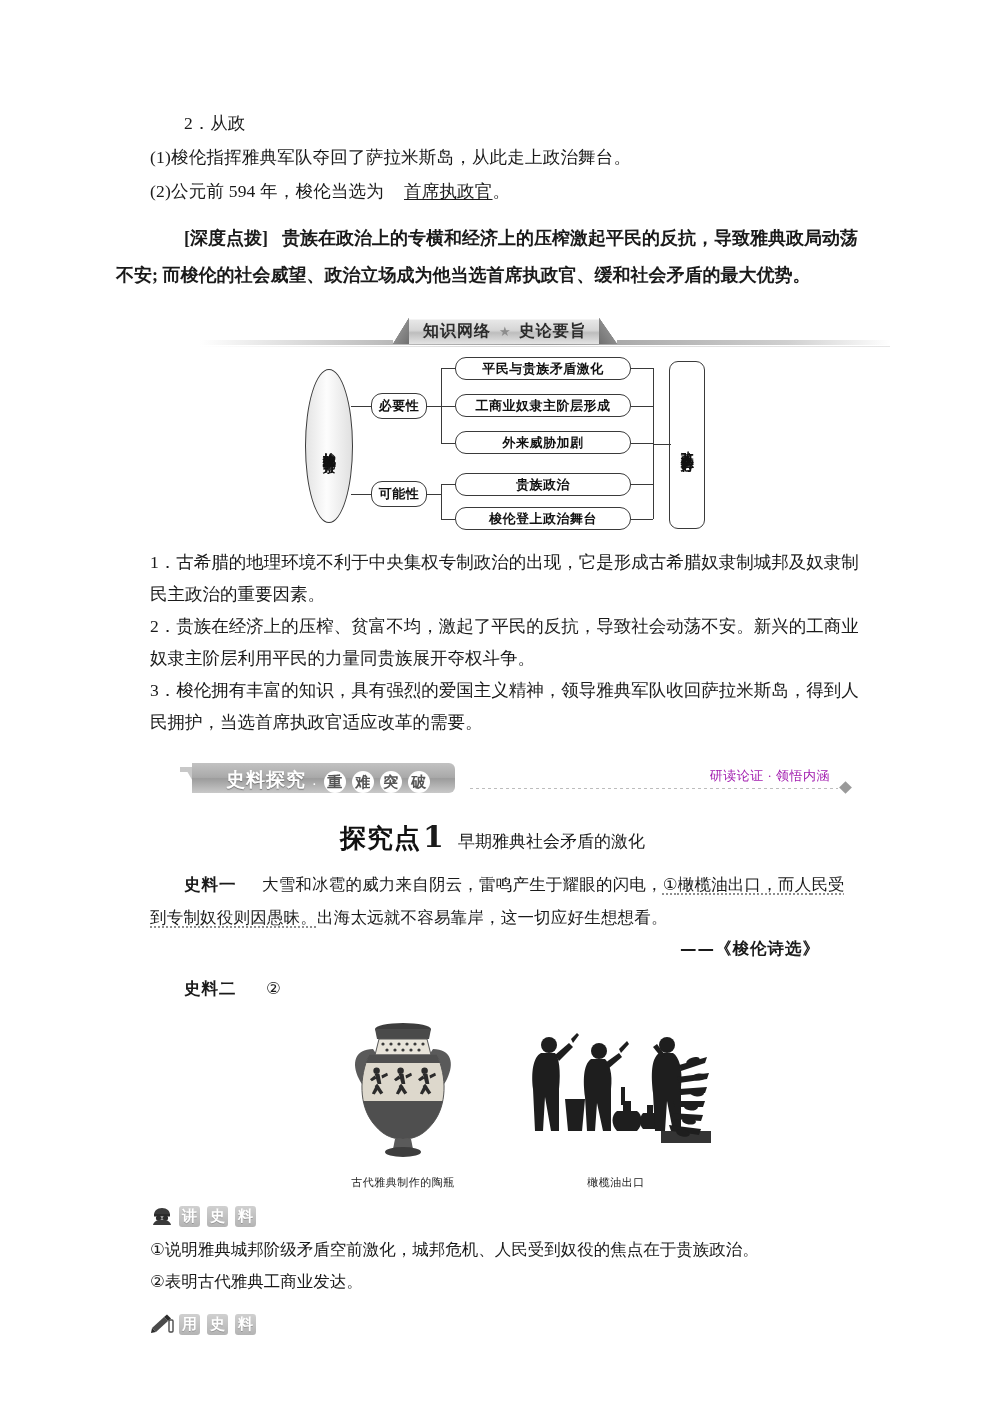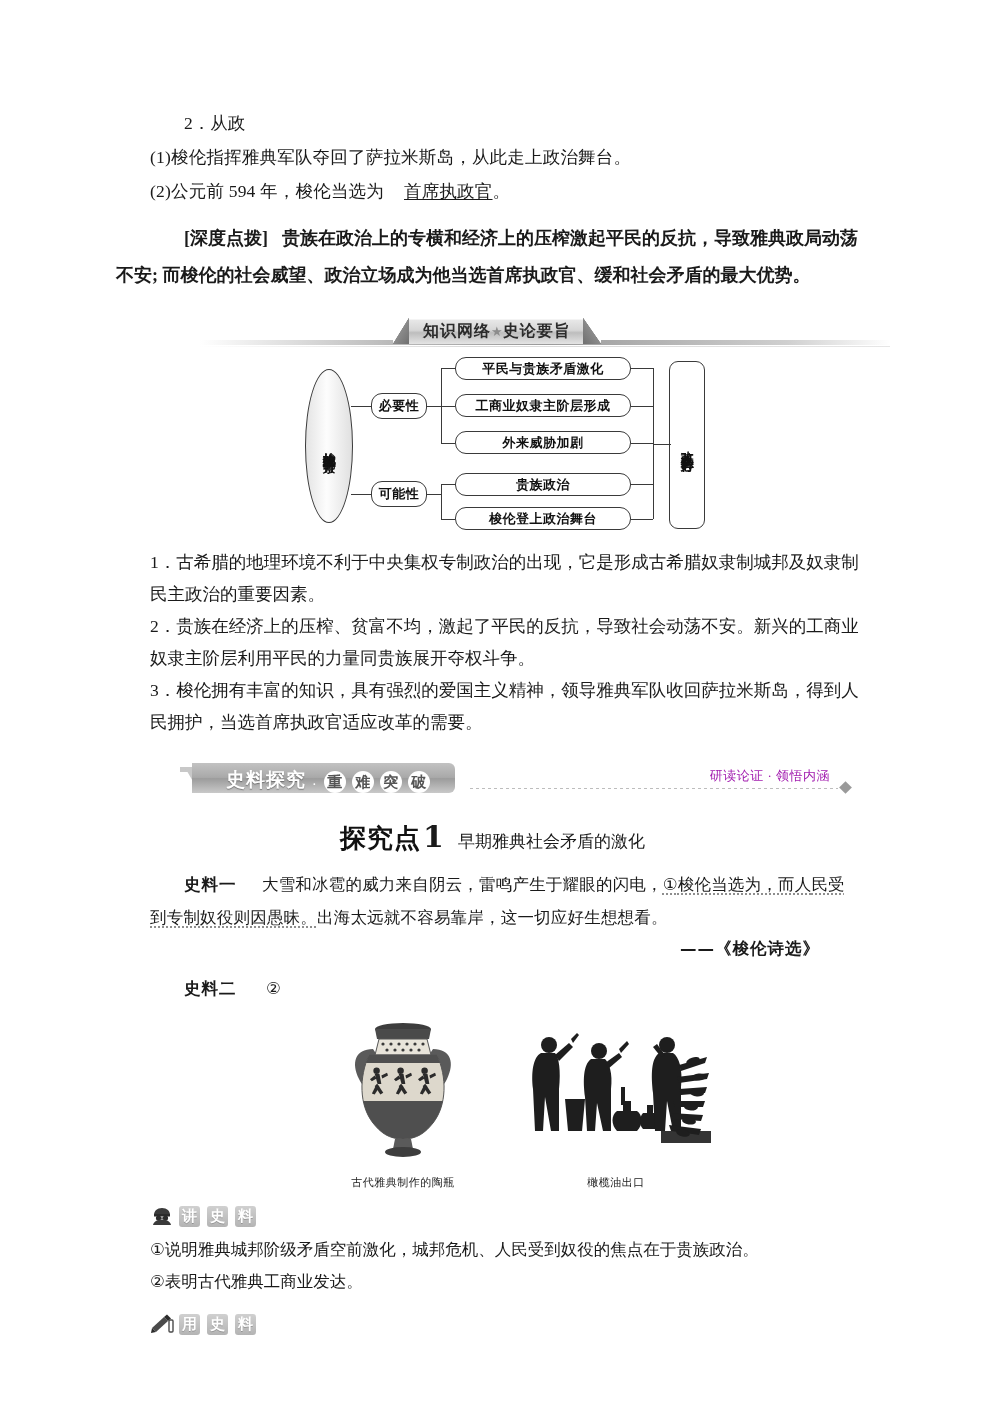"知识网络" .banner-kn-tab { gap: 0 -> 8px }
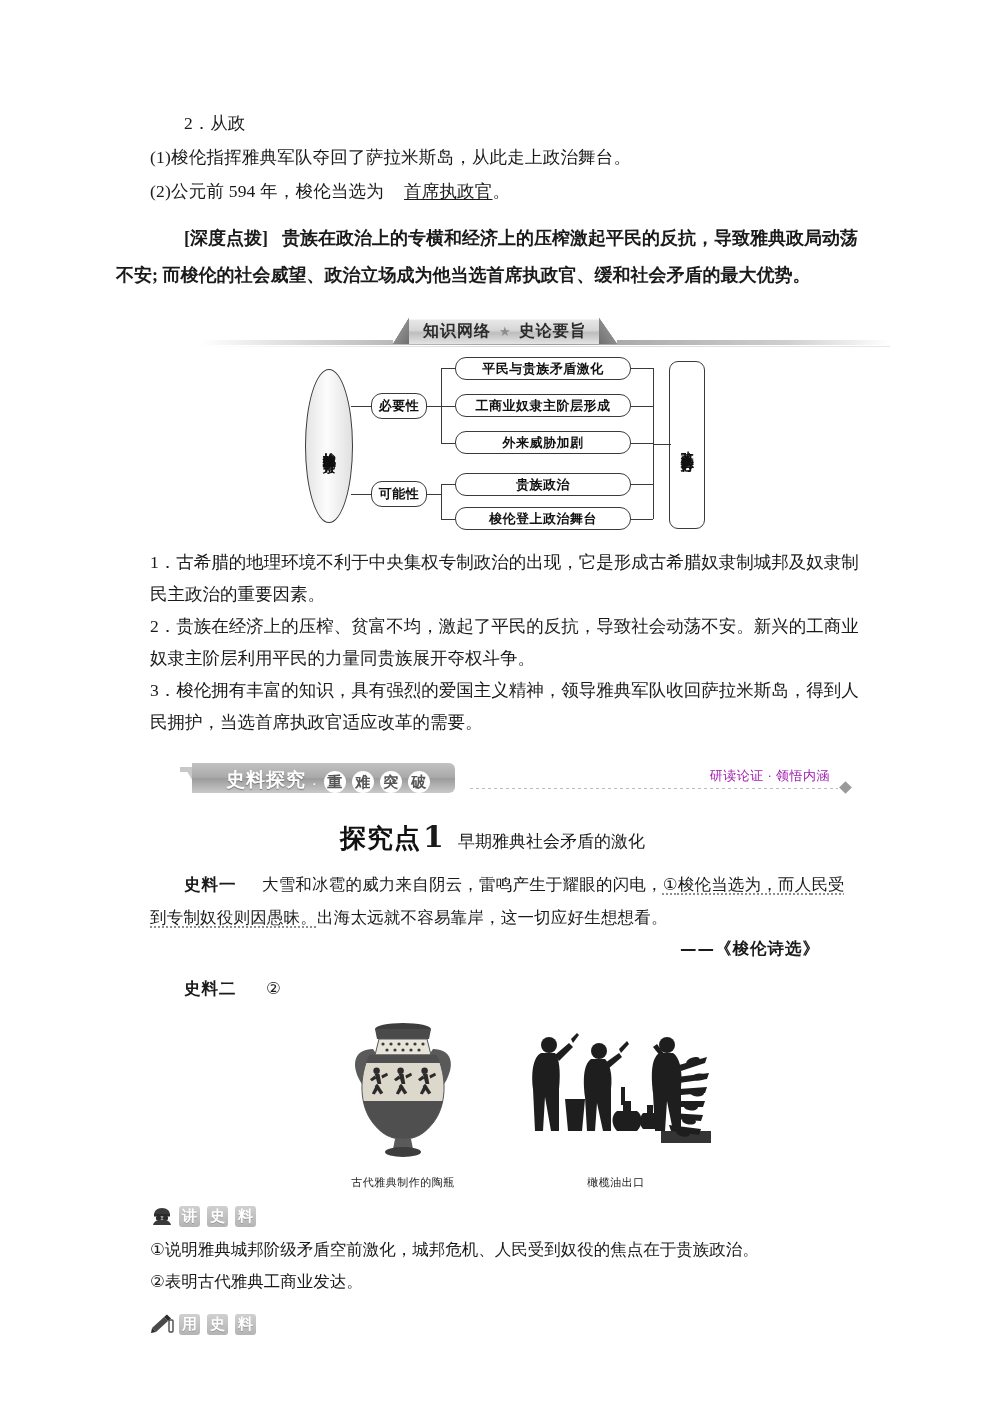"梭伦当选为，而人" span.wavy { text: 梭伦当选为 -> 橄榄油出口 }
